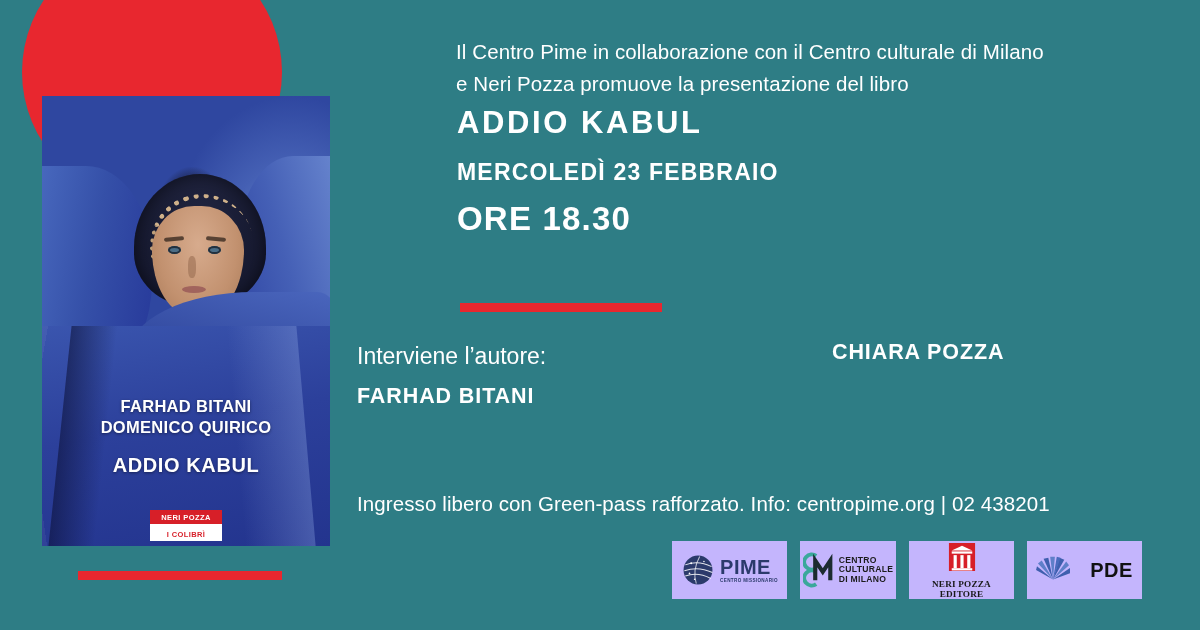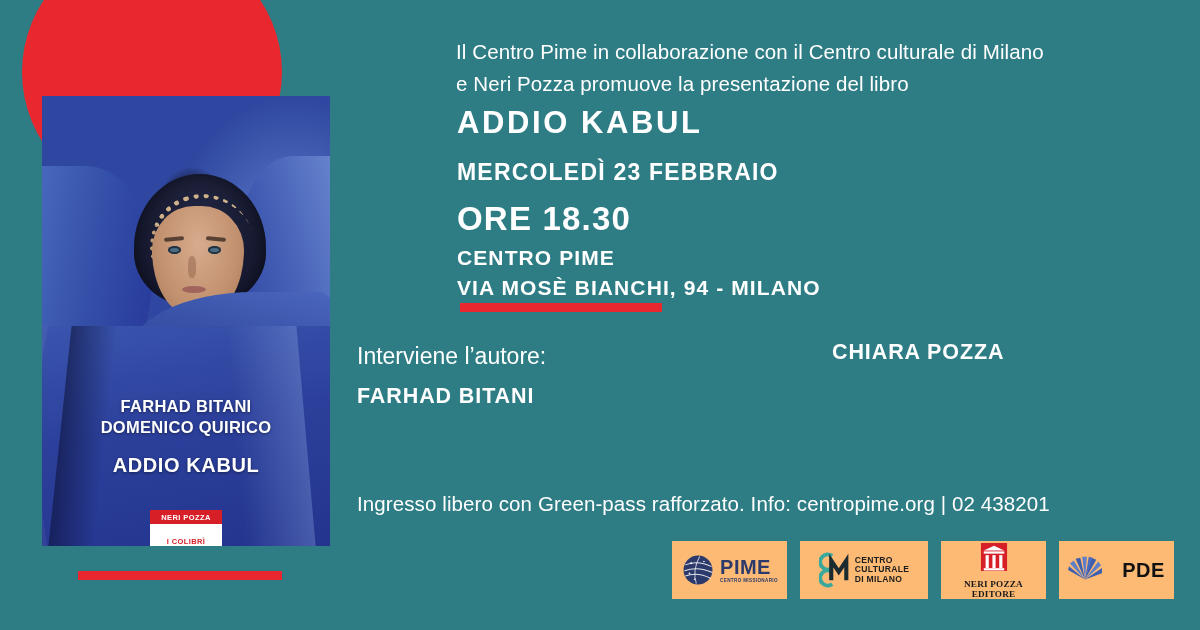"CENTRO PIME" div.venue { html: <div> <div>CENTRO PIME</div> <div>VIA MOSÈ BIANCHI, 94 - MILANO</div> </div> -> none }
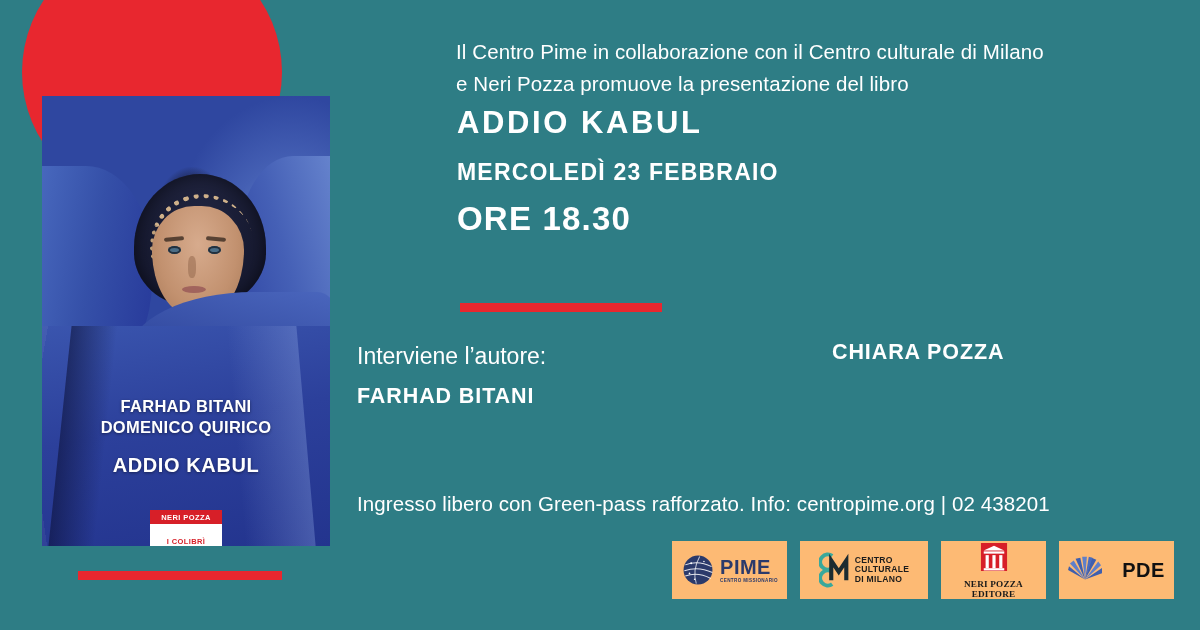"I COLIBRÌ" .book .pub-badge .pb-bot { padding: 13px 0 2px -> 6px 0 2px }
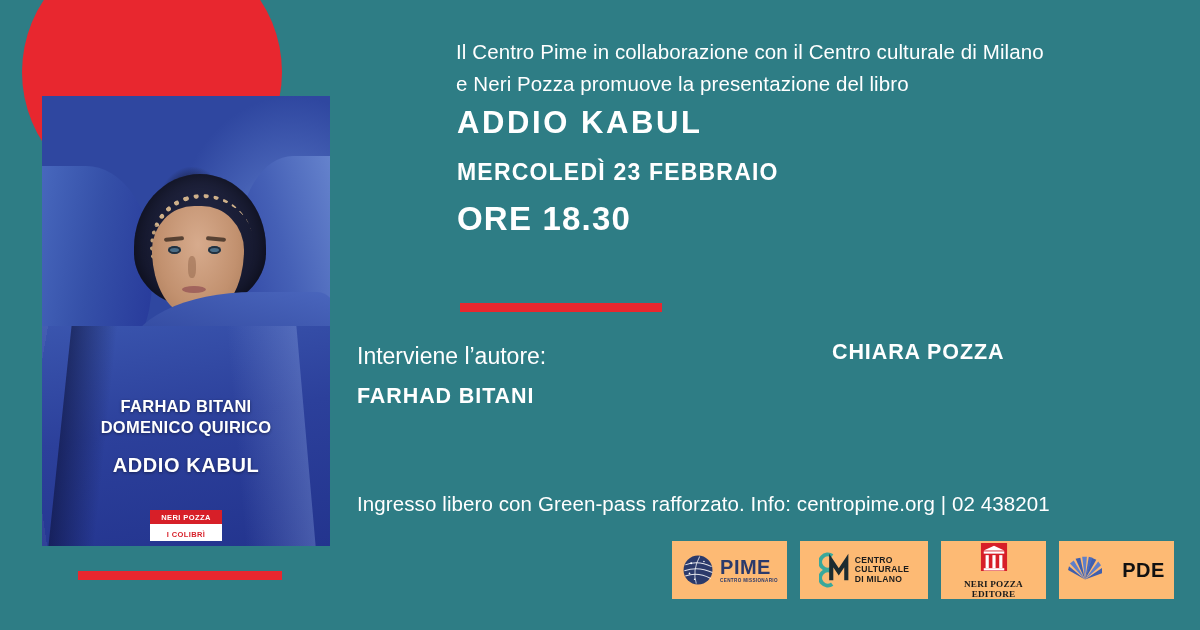"PIME" .logo-box { background: #fdba74 -> #c4b5fd }
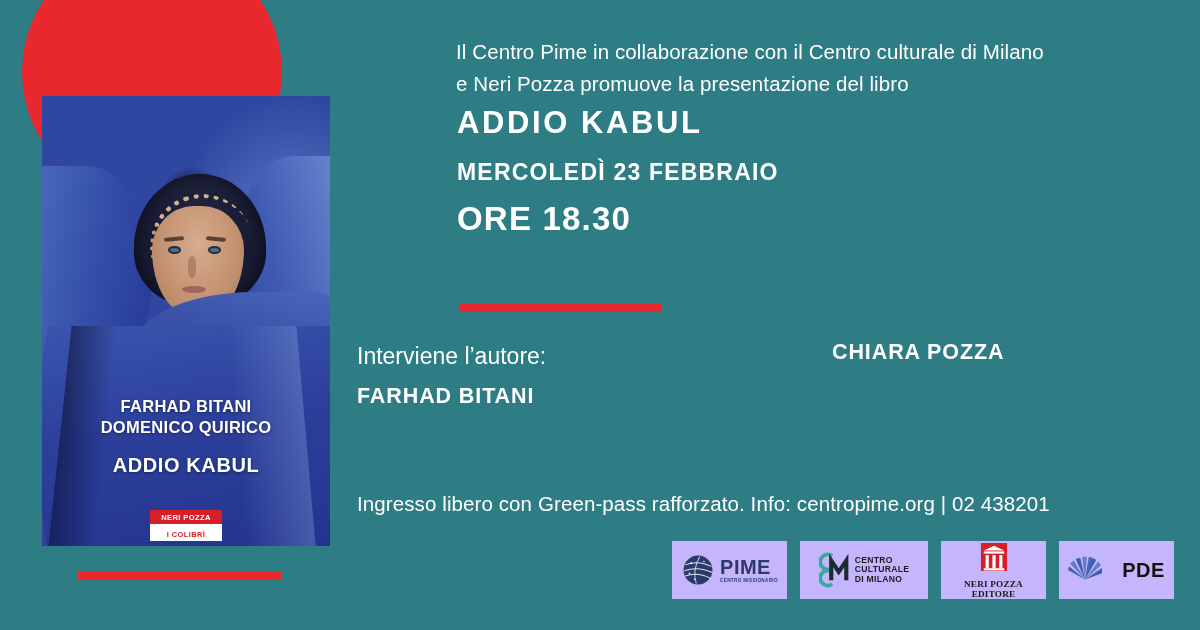"CENTRO" .logo-cmc { width: 128px -> 96px }
